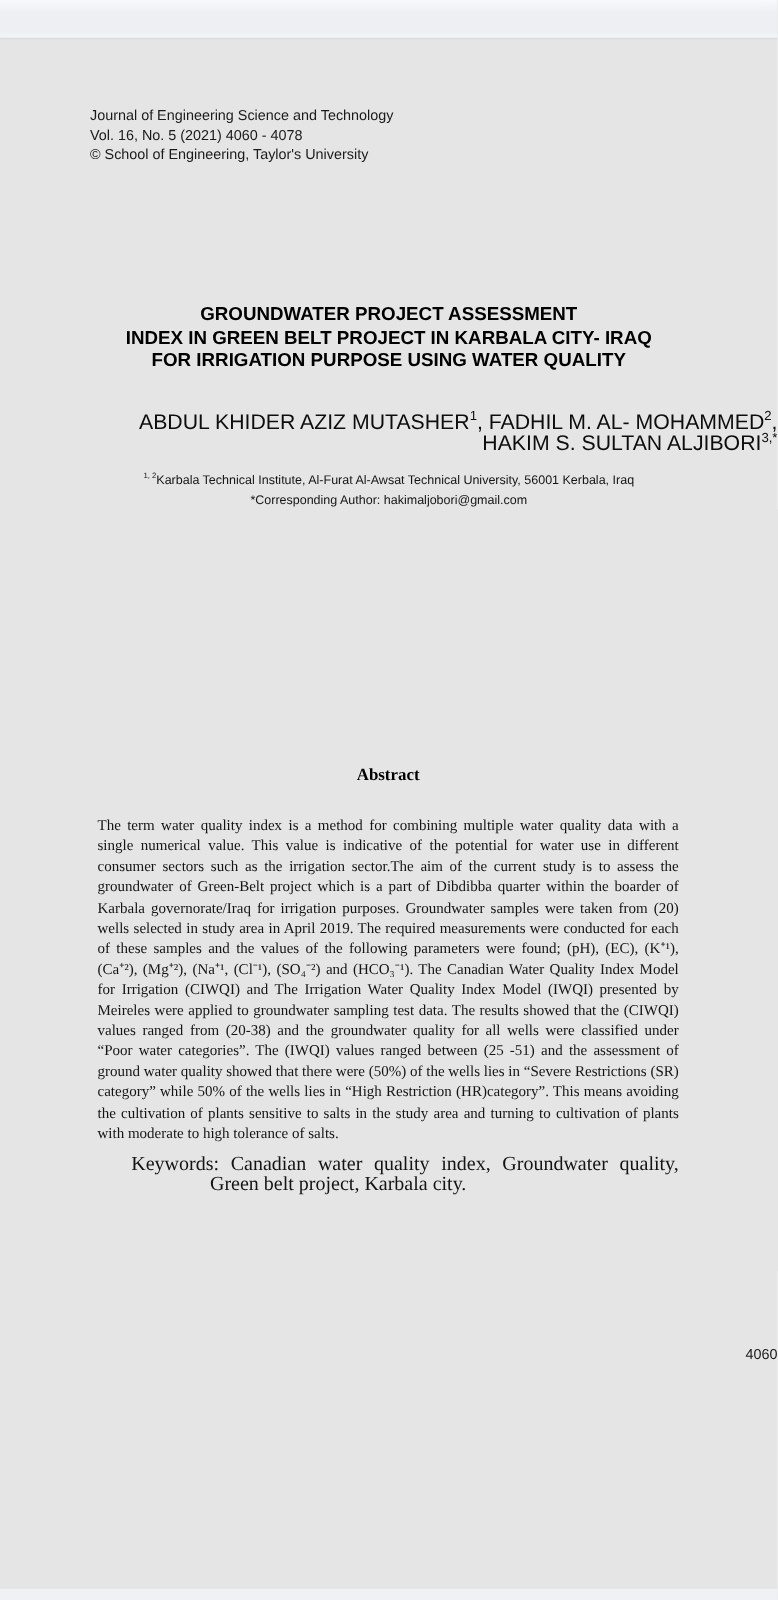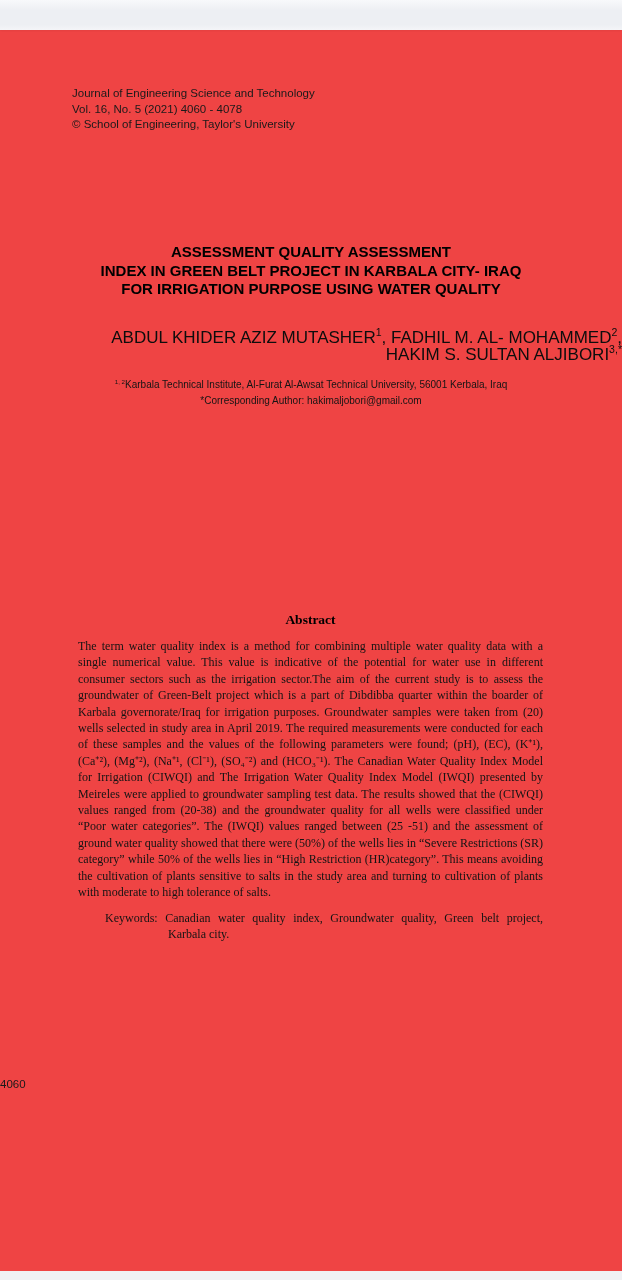"Journal of Engineering Science and" .screen { background: #ef4444 -> #e5e5e5 }
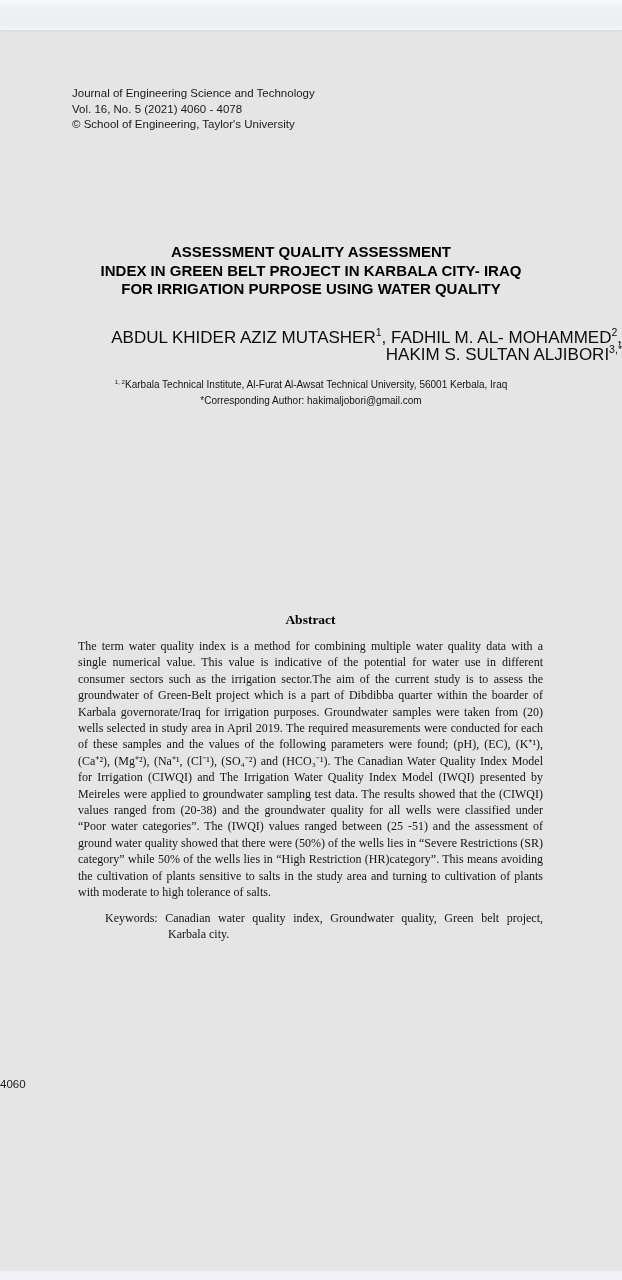"ASSESSMENT QUALITY ASSESSMENT" div { text: ASSESSMENT QUALITY -> GROUNDWATER PROJECT }
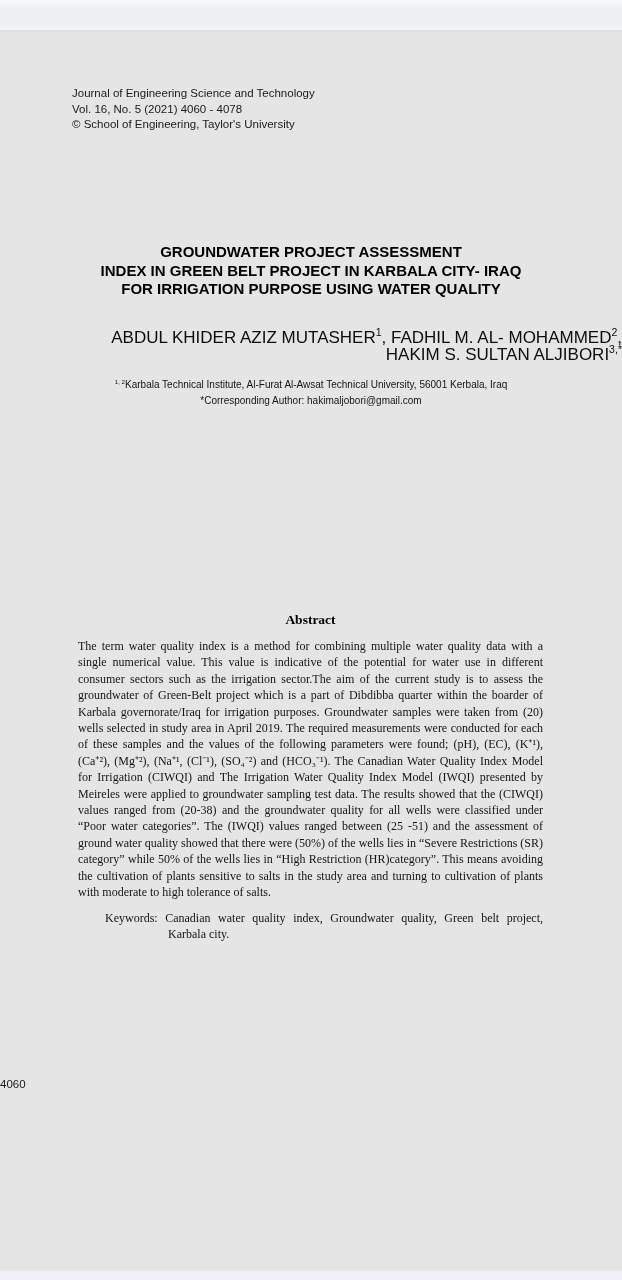"Abstract" .abstract-heading { margin-bottom: 10px -> 24px }
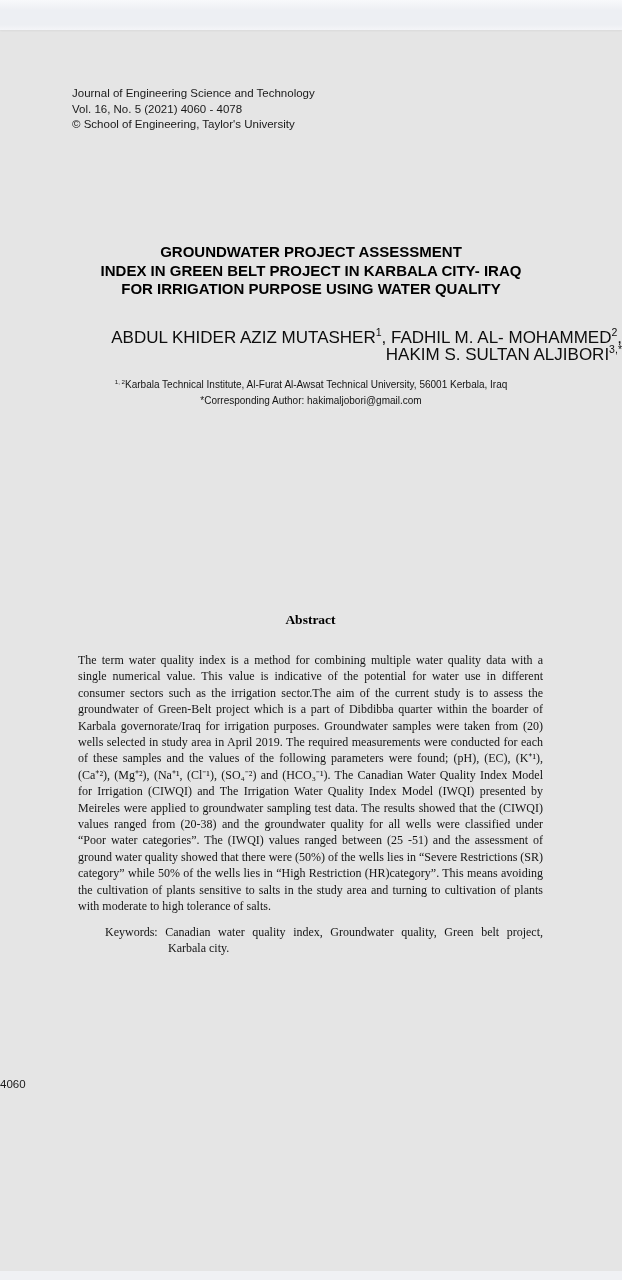"Keywords: Canadian water quality index," .keywords { font-size: 12px -> 16px }
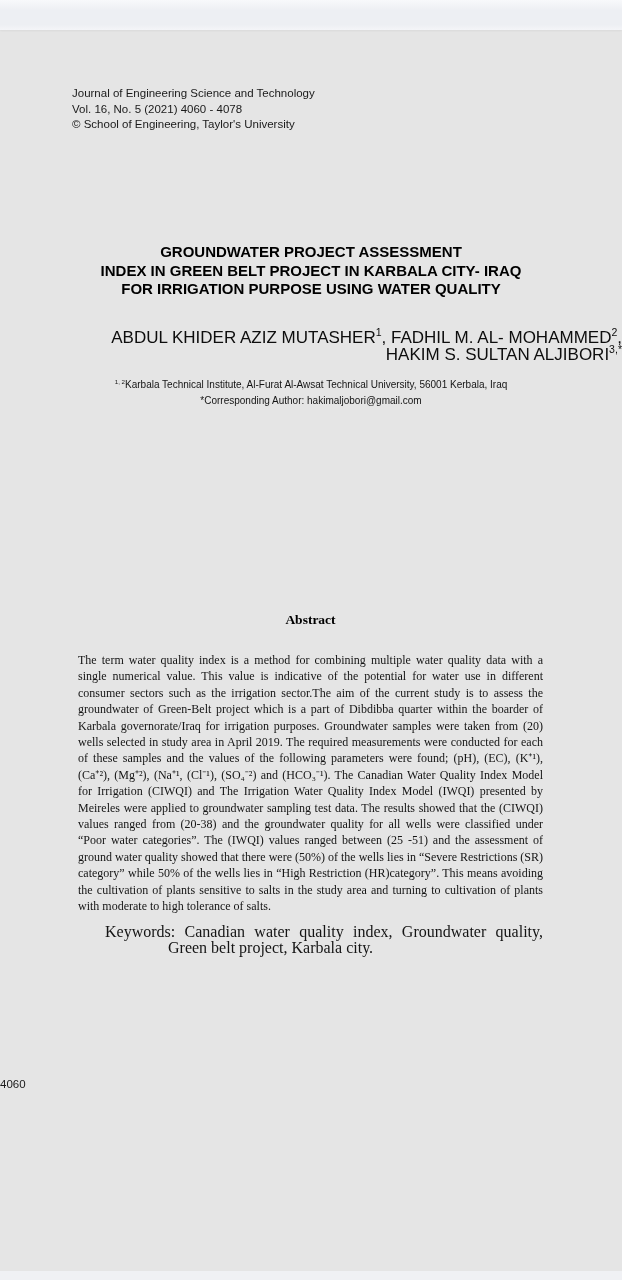"4060" .page-number { text-align: left -> right }
